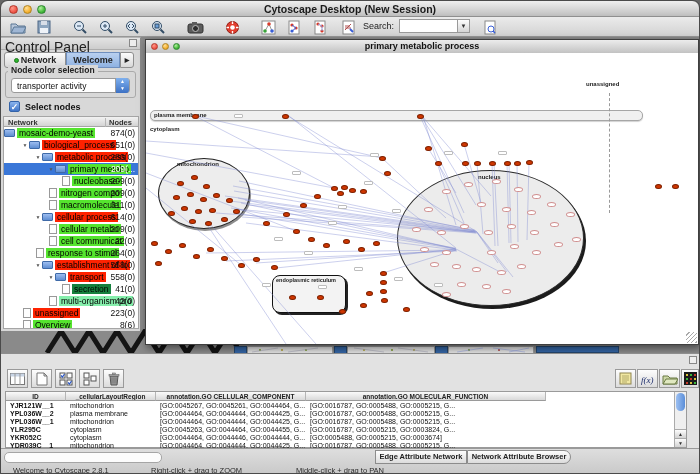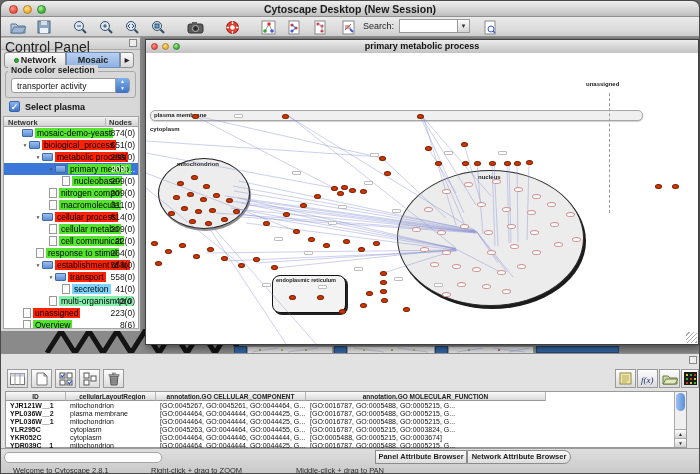"Mosaic" span { text: Mosaic -> Welcome }
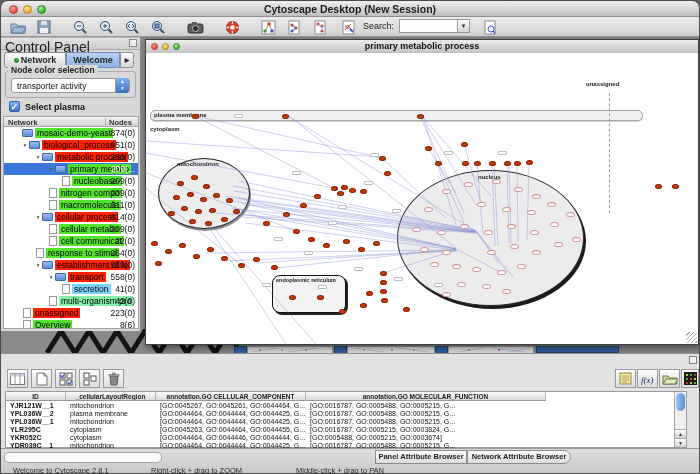"Select plasma" span.checklabel { text: plasma -> nodes }
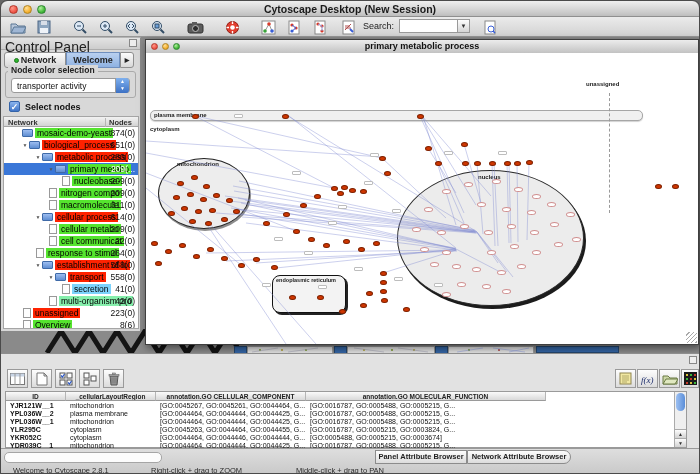"mosaic-demo-yeast" div.trow { padding-left: 18px -> 0 }
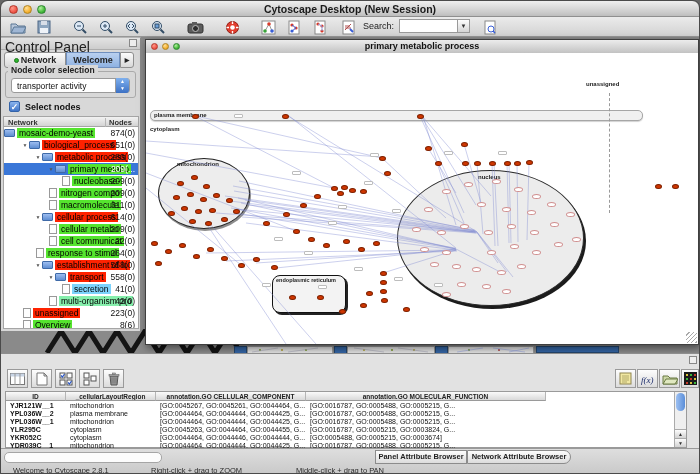"secretion" span.chip { background: #7dd3fc -> #15803d }
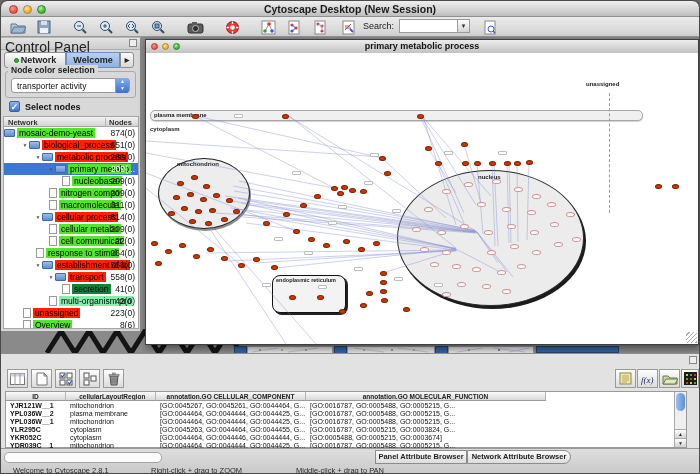"Panel Attribute Browser" div.seg { text: Panel Attribute Browser -> Edge Attribute Network }
